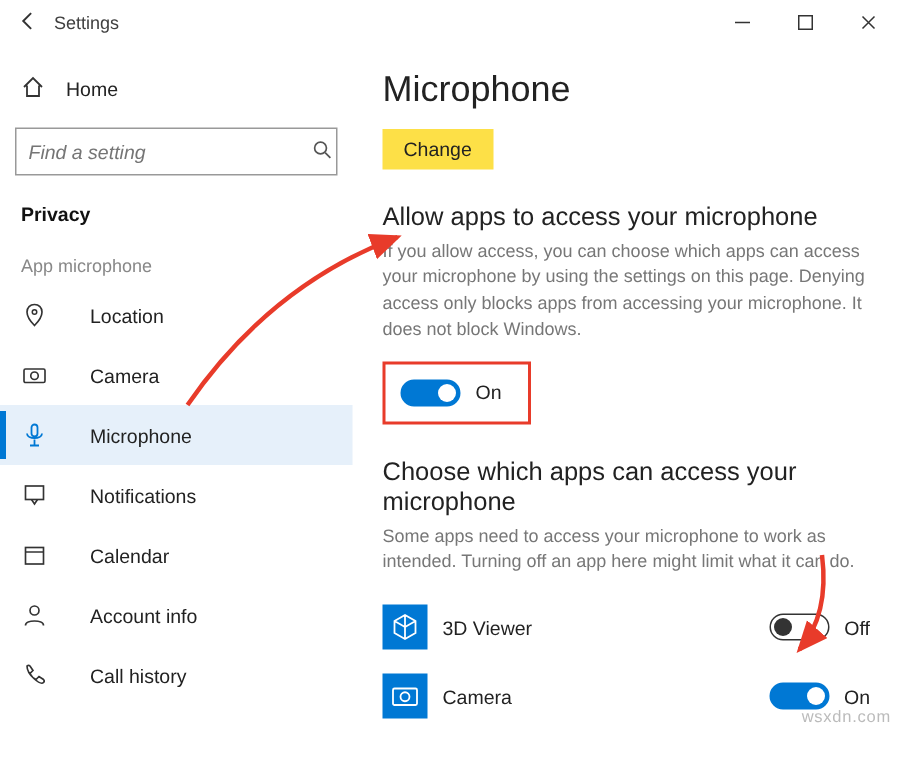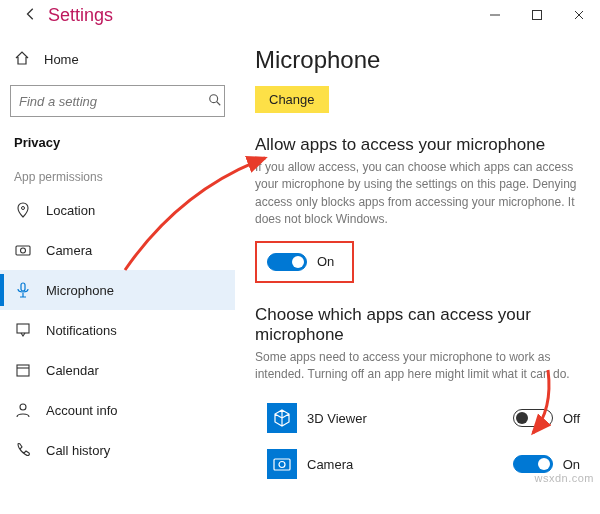"Settings" .titlebar { color: #be185d -> #404040; font-size: 18px -> 12px; padding-left: 20px -> 8px }
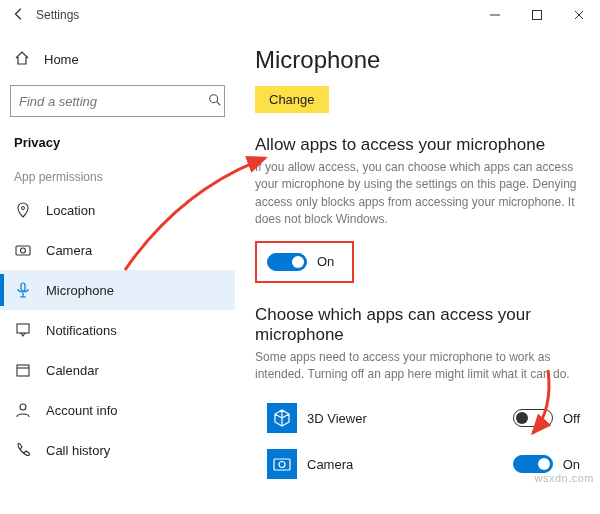"App permissions" div.sub-label { text: permissions -> microphone }
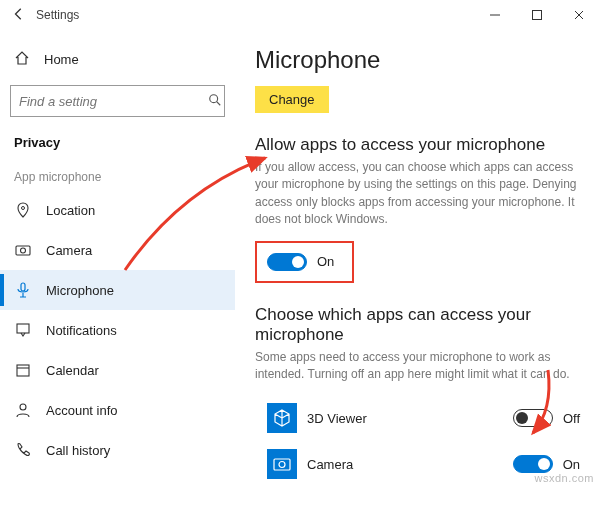"Location" .nav-item { gap: 14px -> 28px }
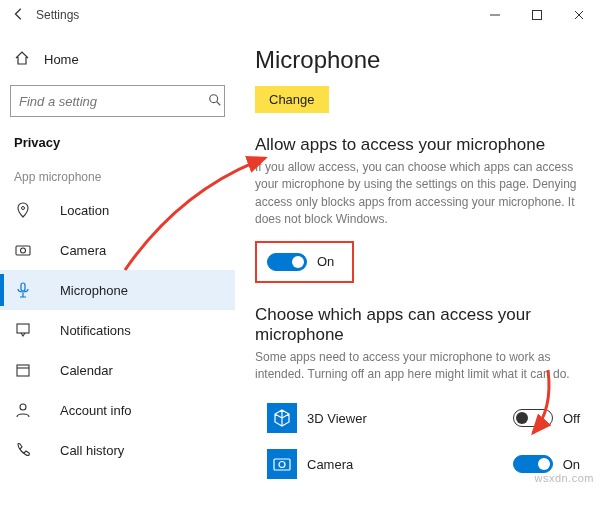"3D Viewer" .app-row { margin-left: 12px -> none }
